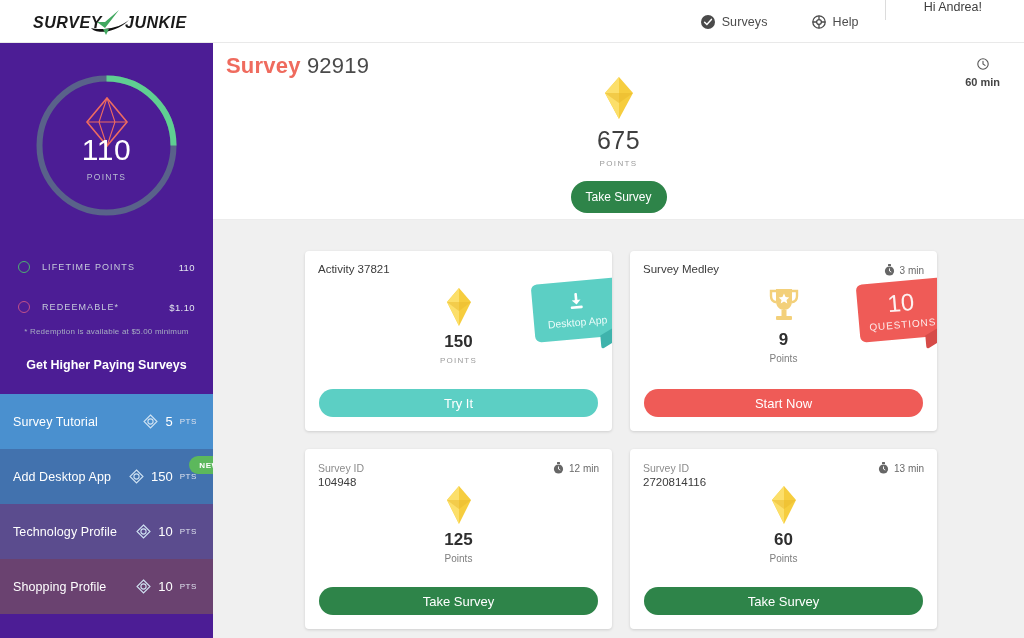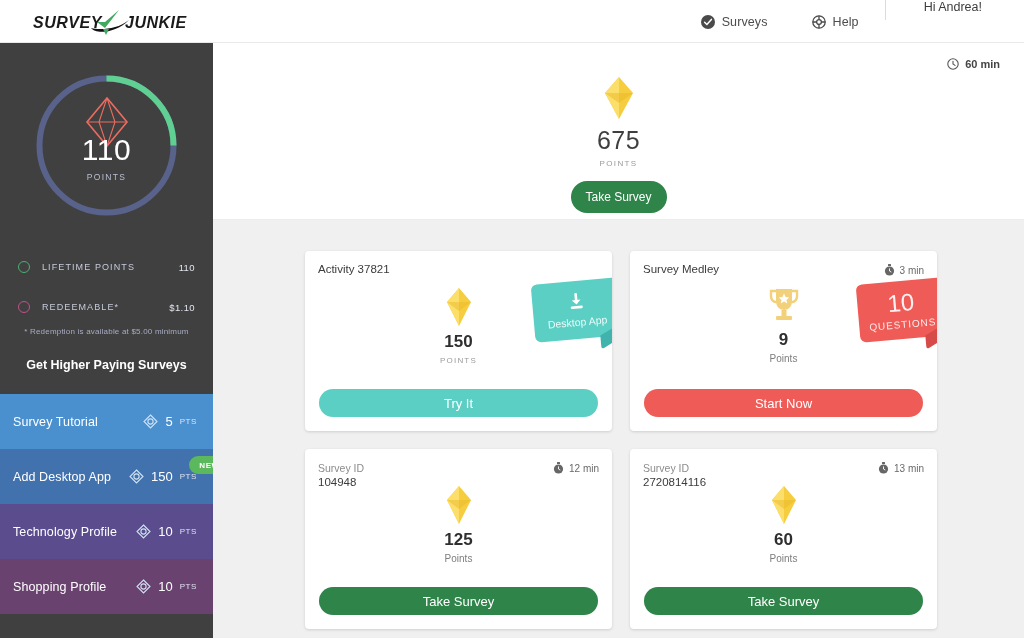"Survey 92919" div.hero-title { html: none -> <div> <span>Survey</span> <span>92919</span> </div> }
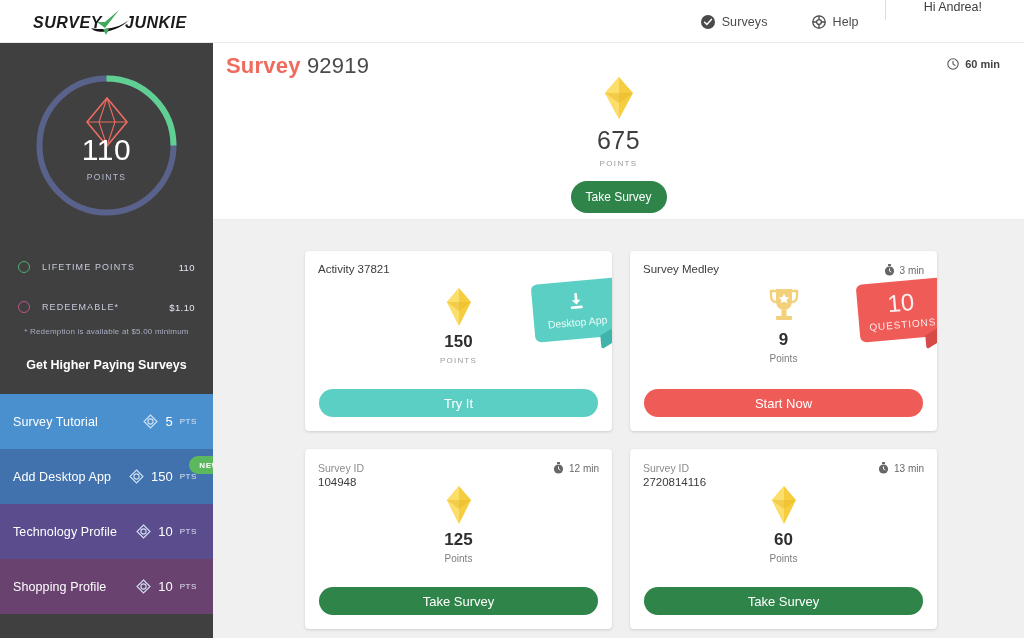"60 min" .hero-time { flex-direction: none -> column }
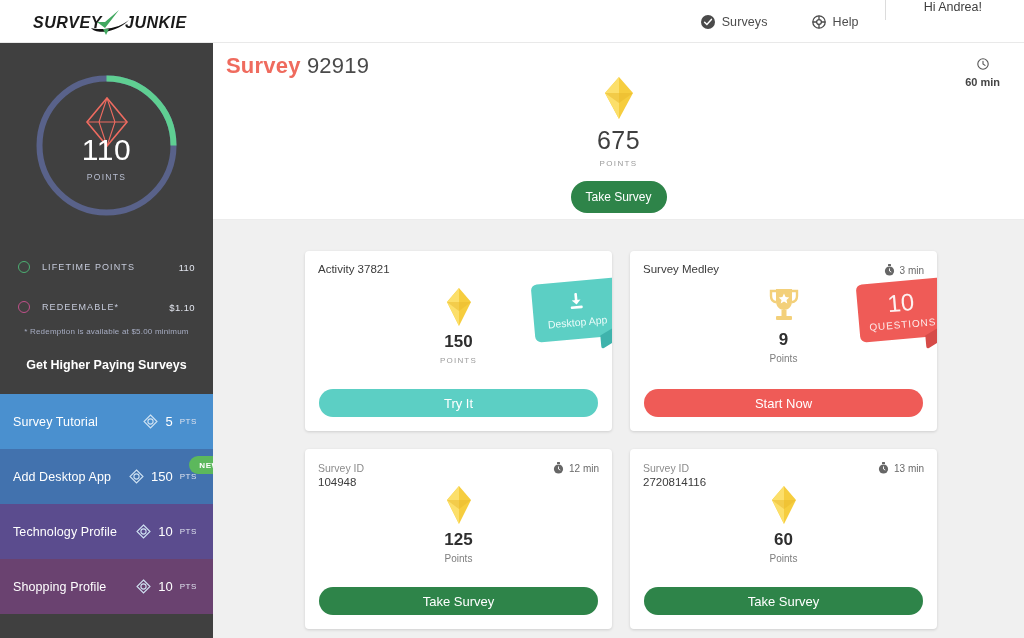"110" .sidebar { background: #404040 -> #4c1d95 }
